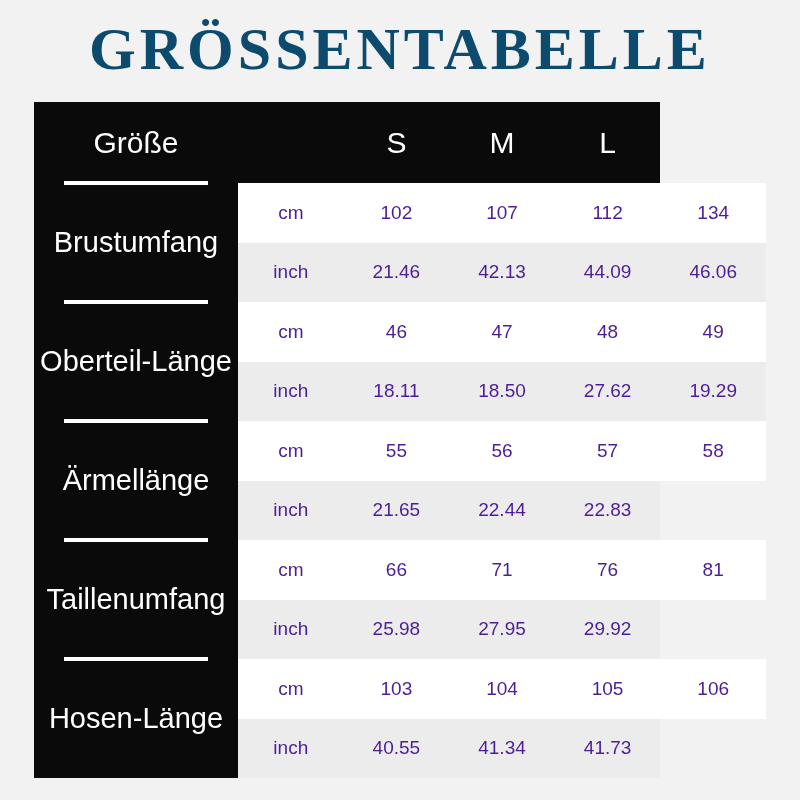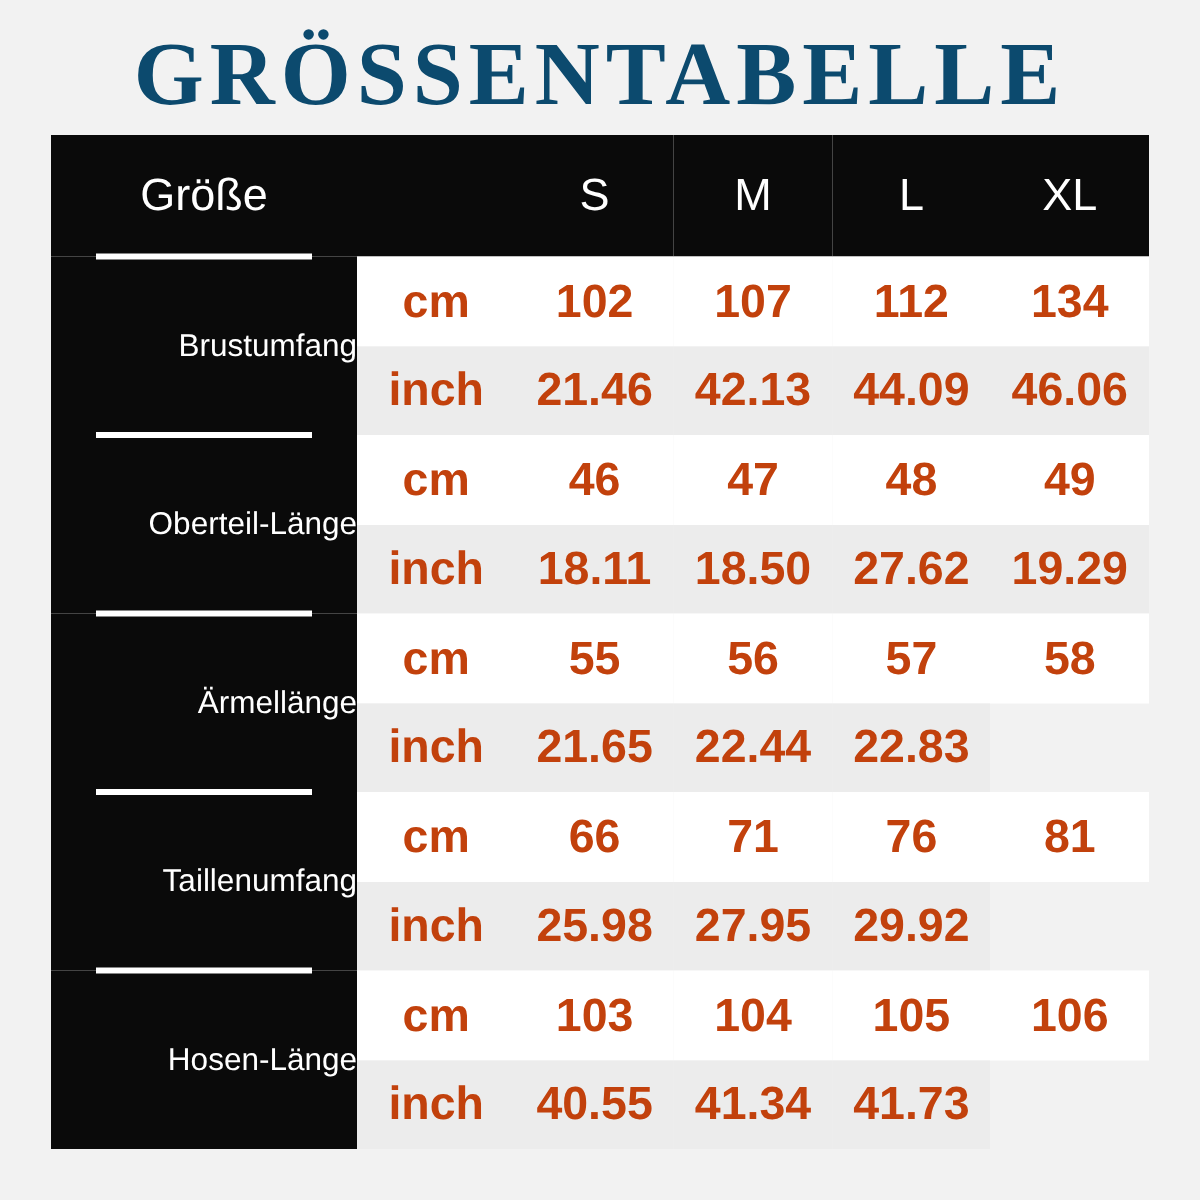"Größe" .size-table { margin: 0 auto -> 12px auto }
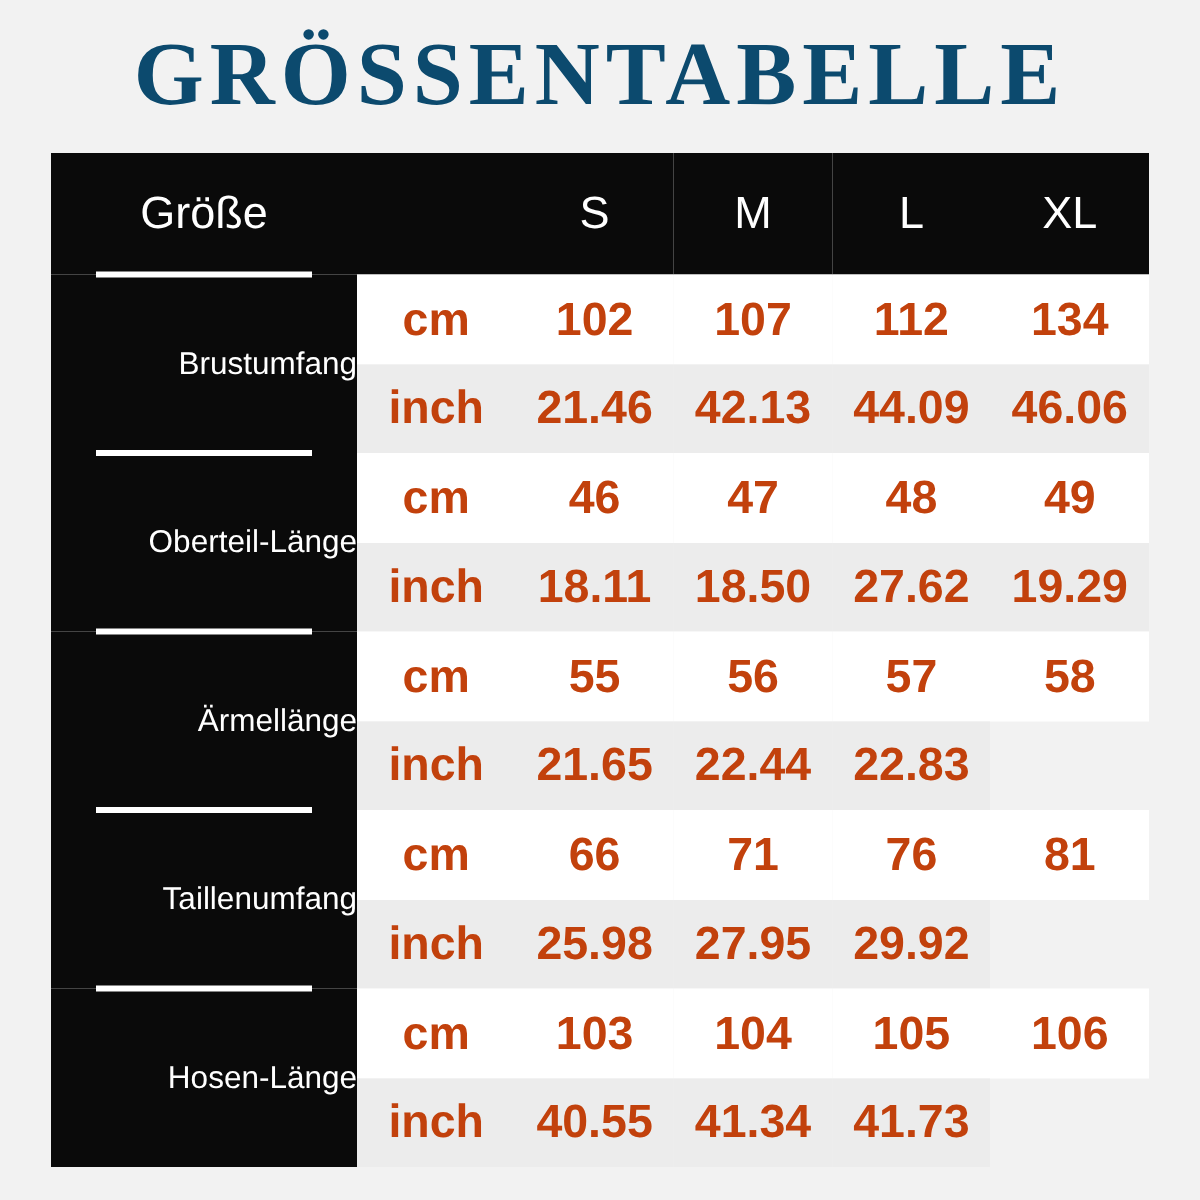"XL" div.hdr { html: <div>XL</div> -> none }
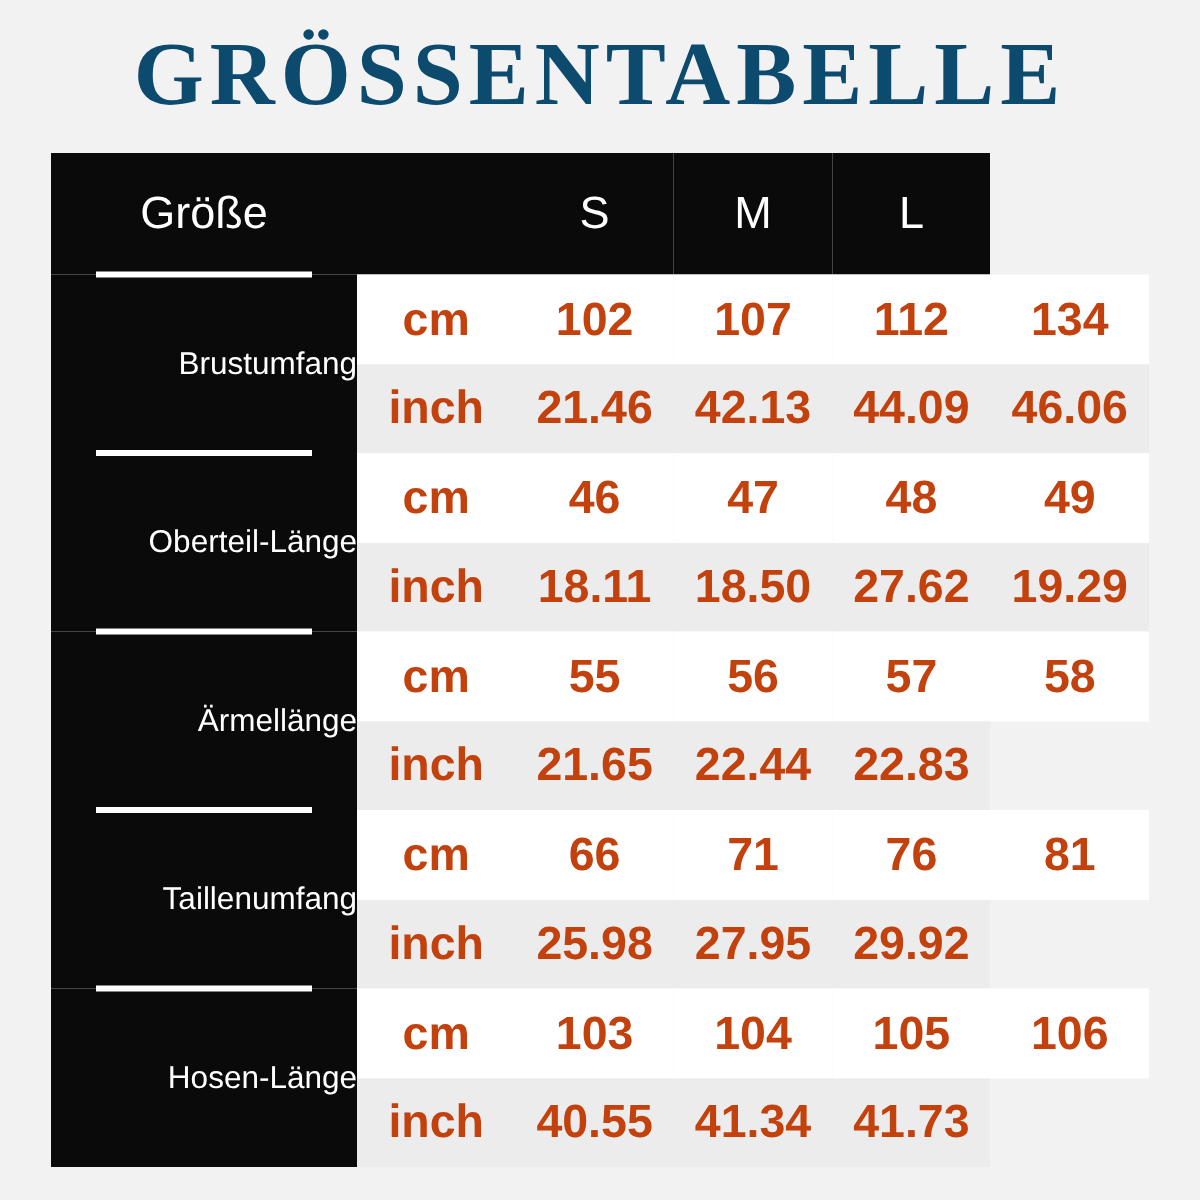"cm" .cell { color: #c2410c -> #4c1d95; font-size: 31px -> 19px; font-weight: bold -> none }
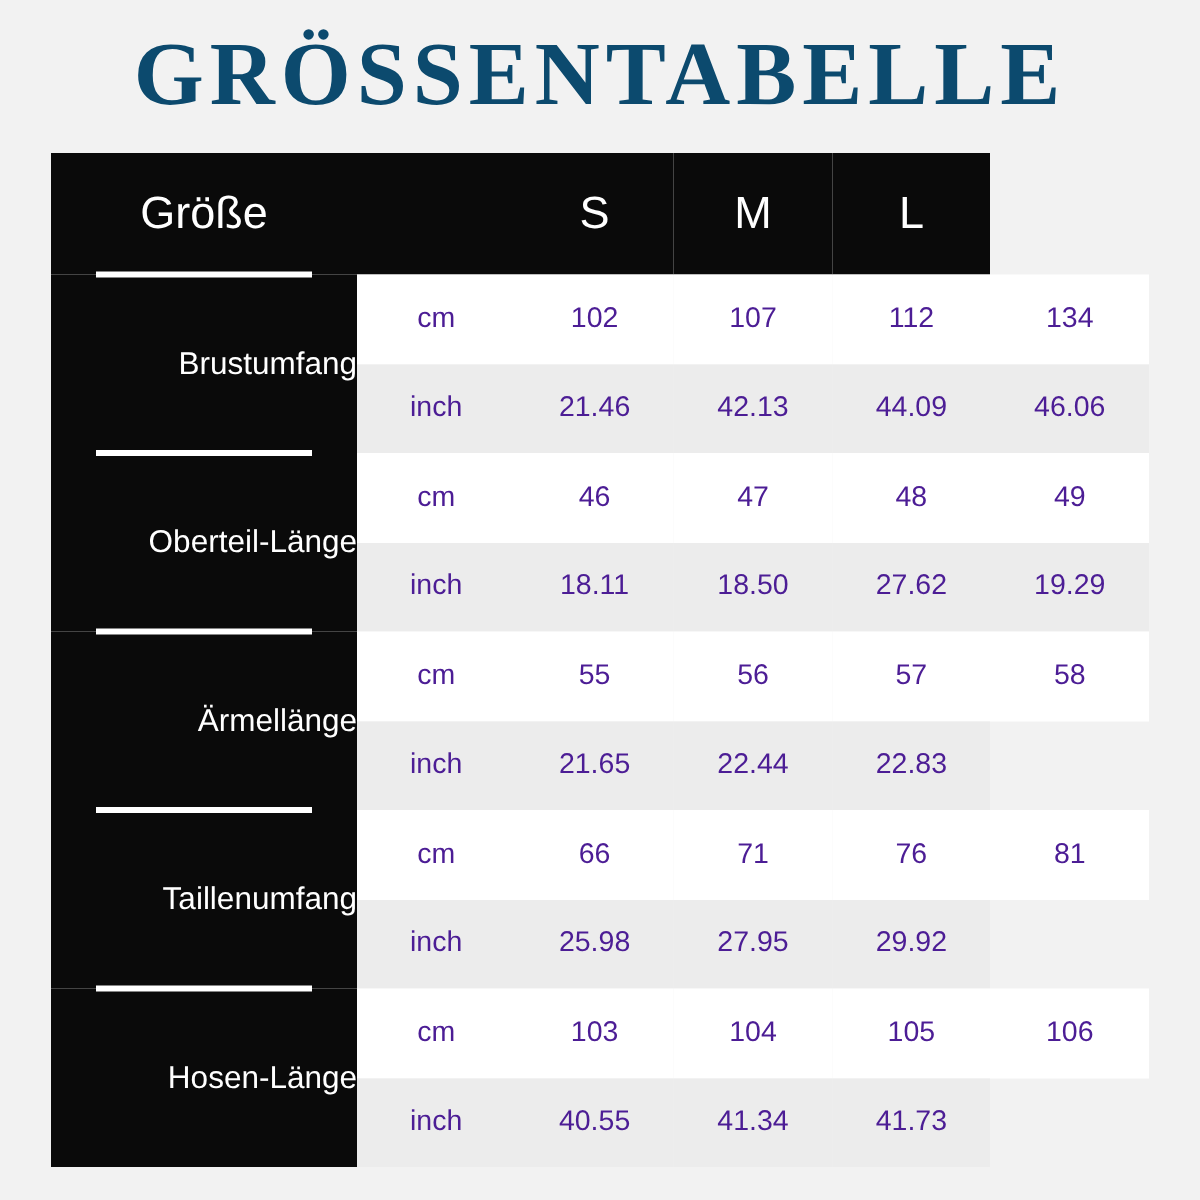"Brustumfang" .label-cell { font-size: 21px -> 29px; justify-content: flex-end -> center }
